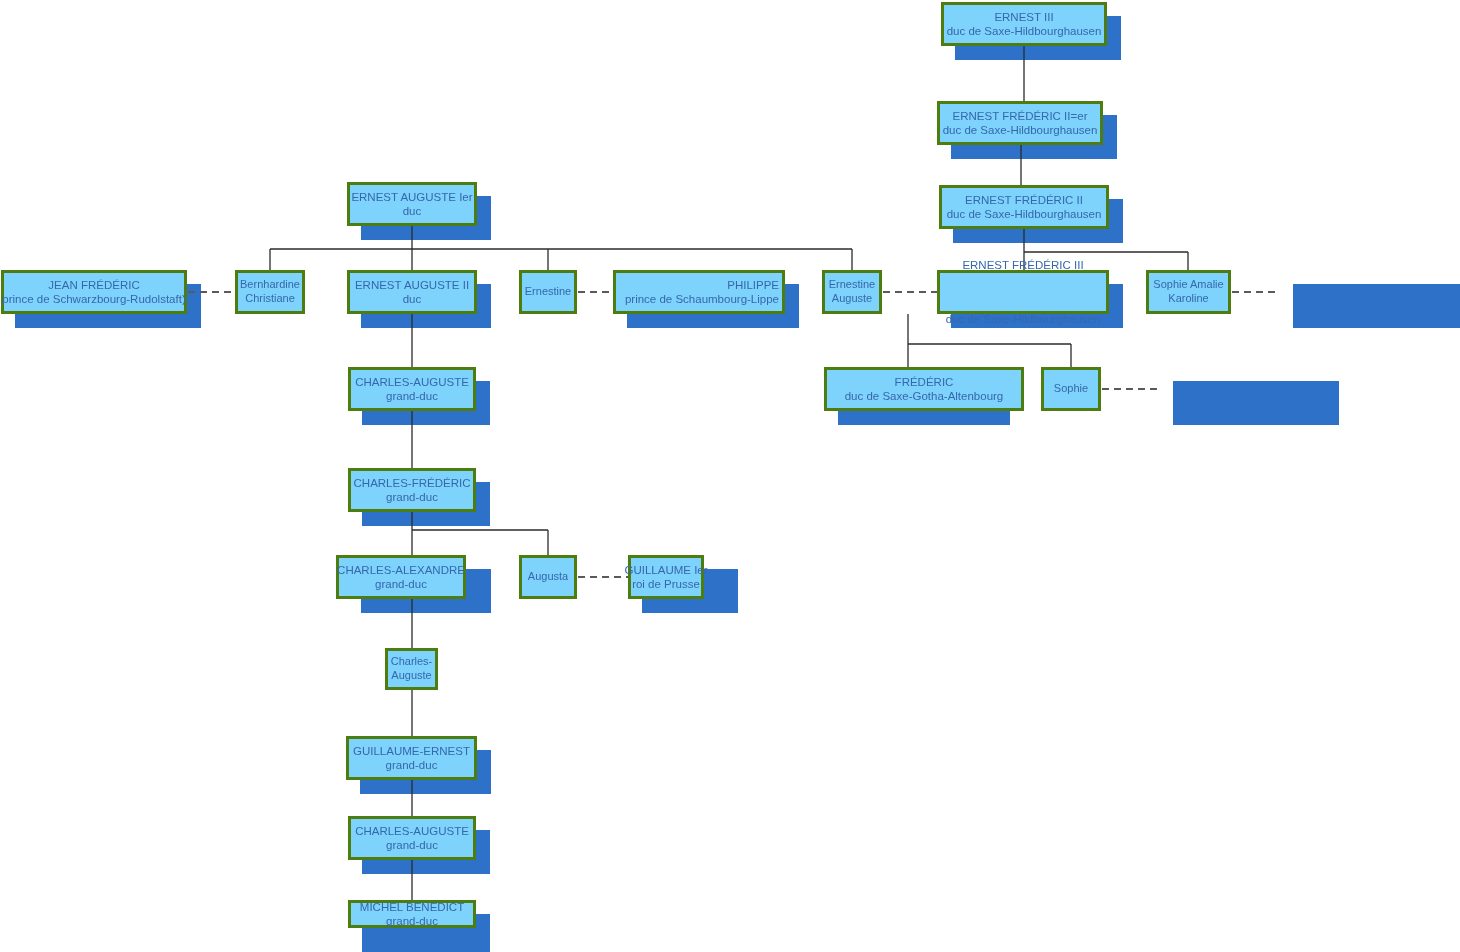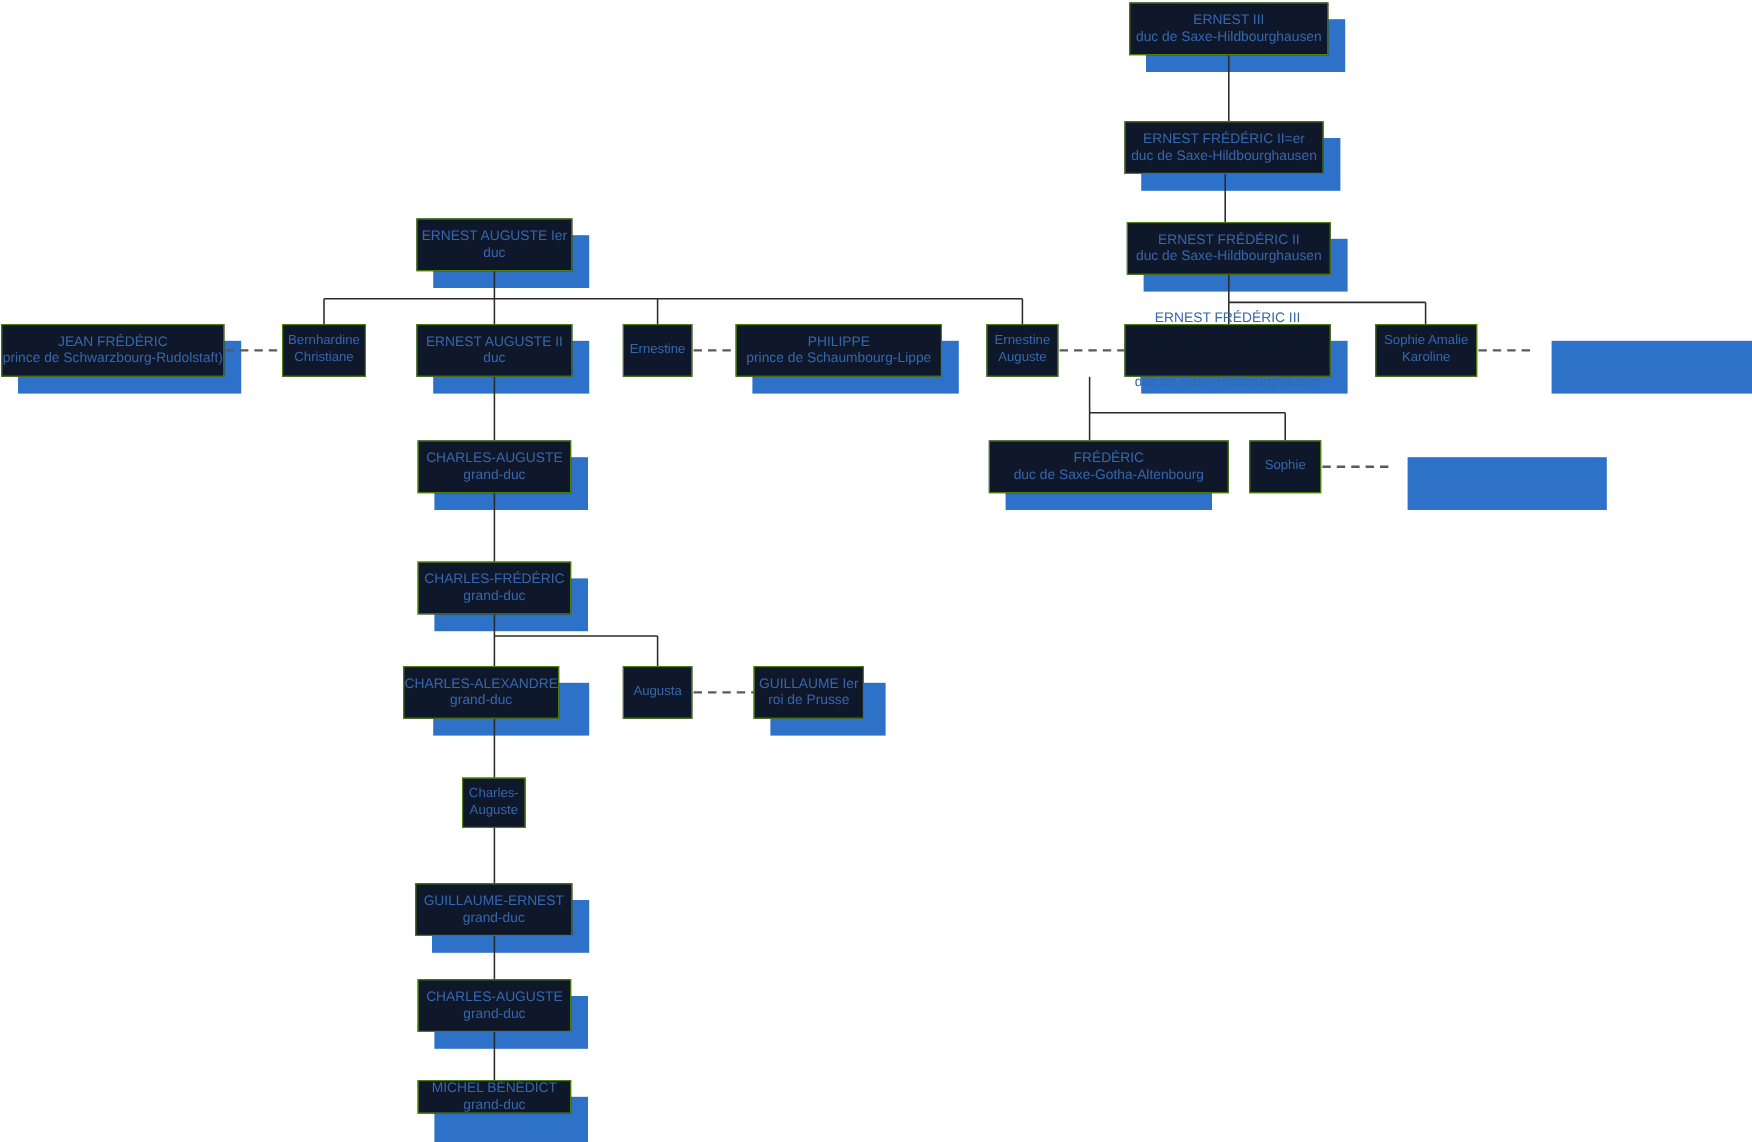"ERNEST III" .node { background: #0f172a -> #7dd3fc; border: 1px solid #4d7c0f -> 3px solid #4d7c0f }
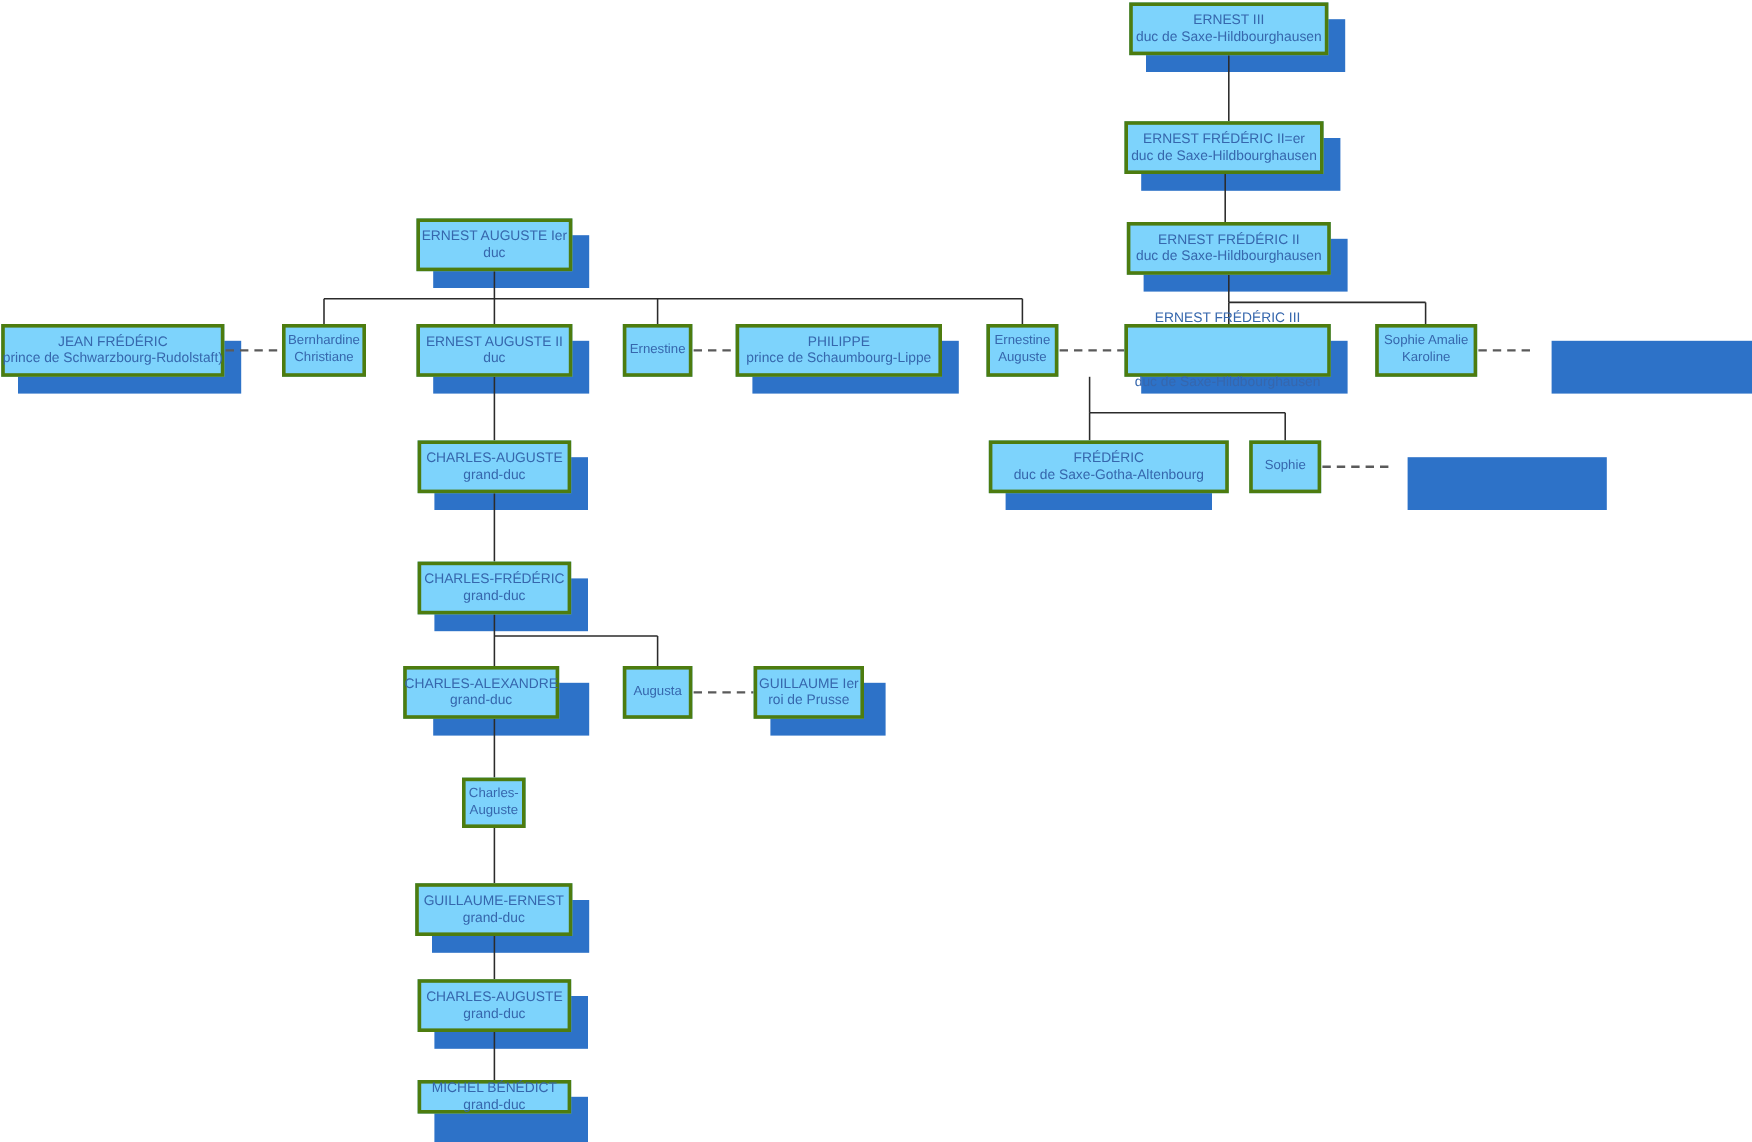"PHILIPPE" div.node { align-items: none -> flex-end }
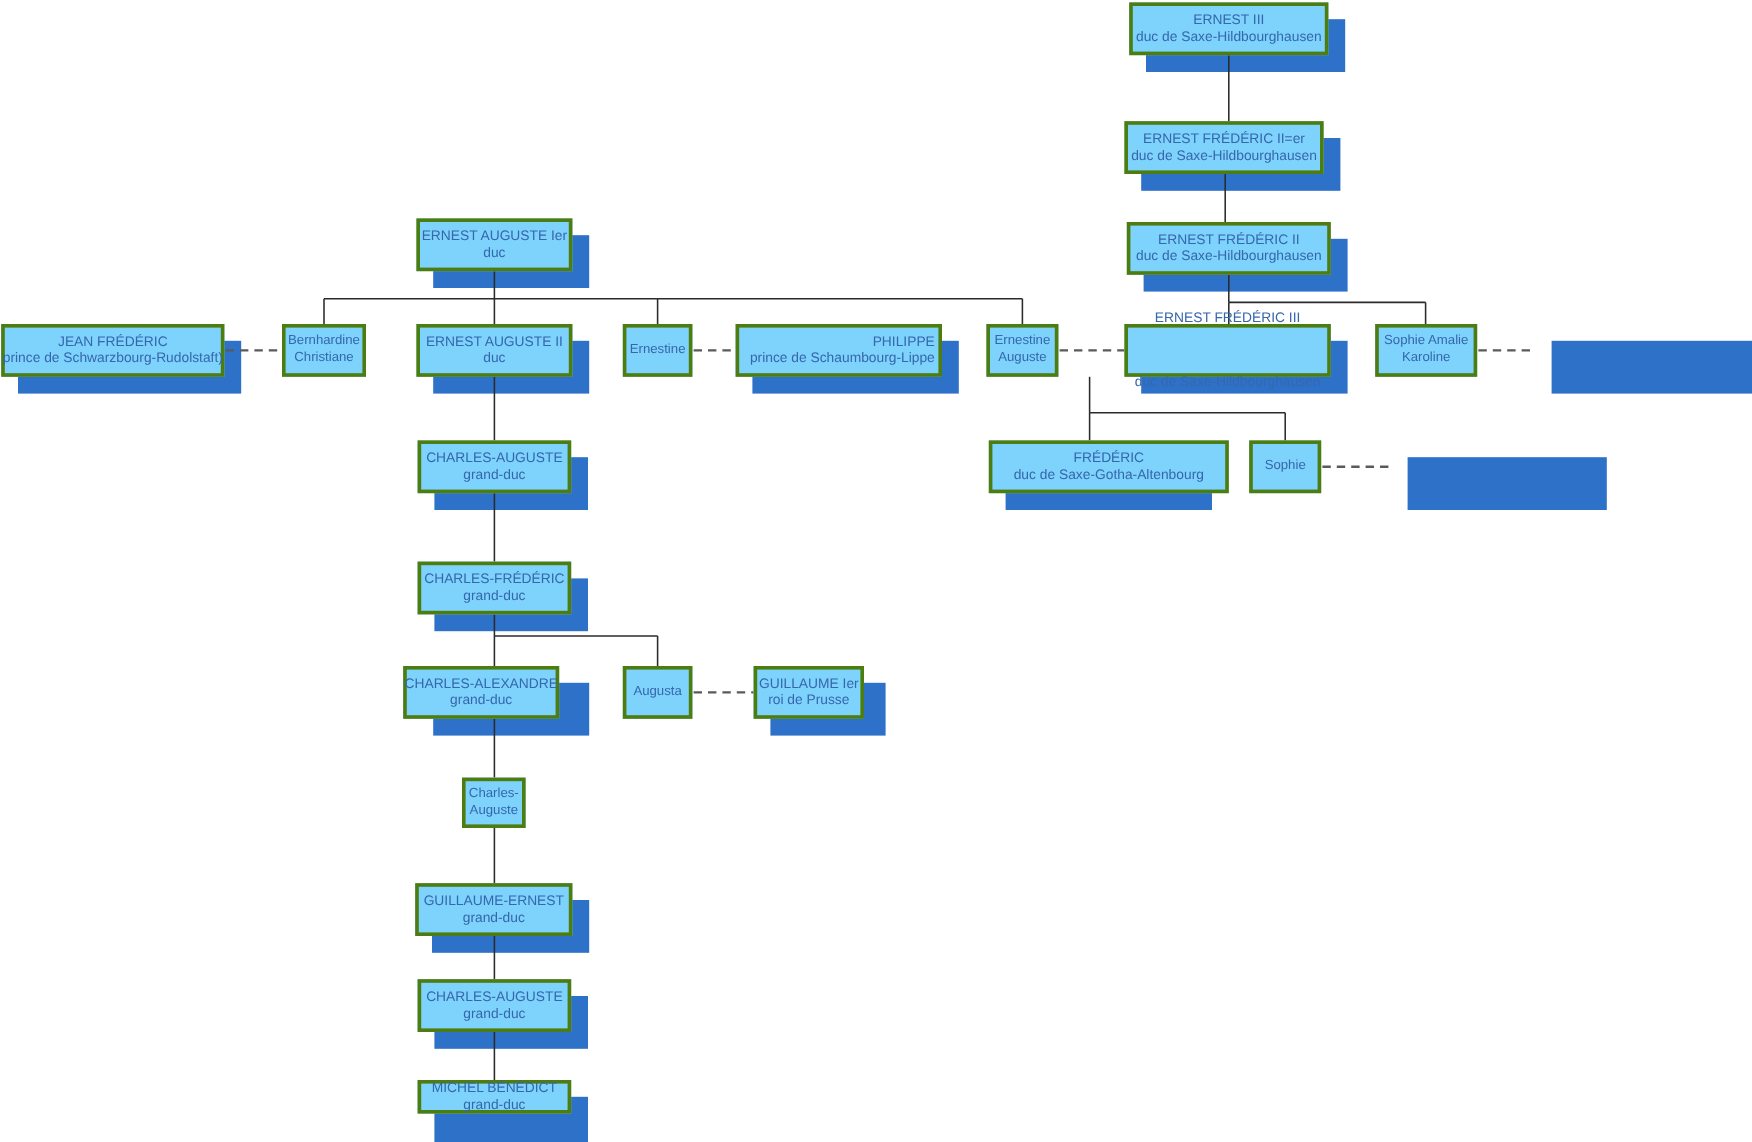"GUILLAUME Ier" div.node { width: 92px -> 76px }
